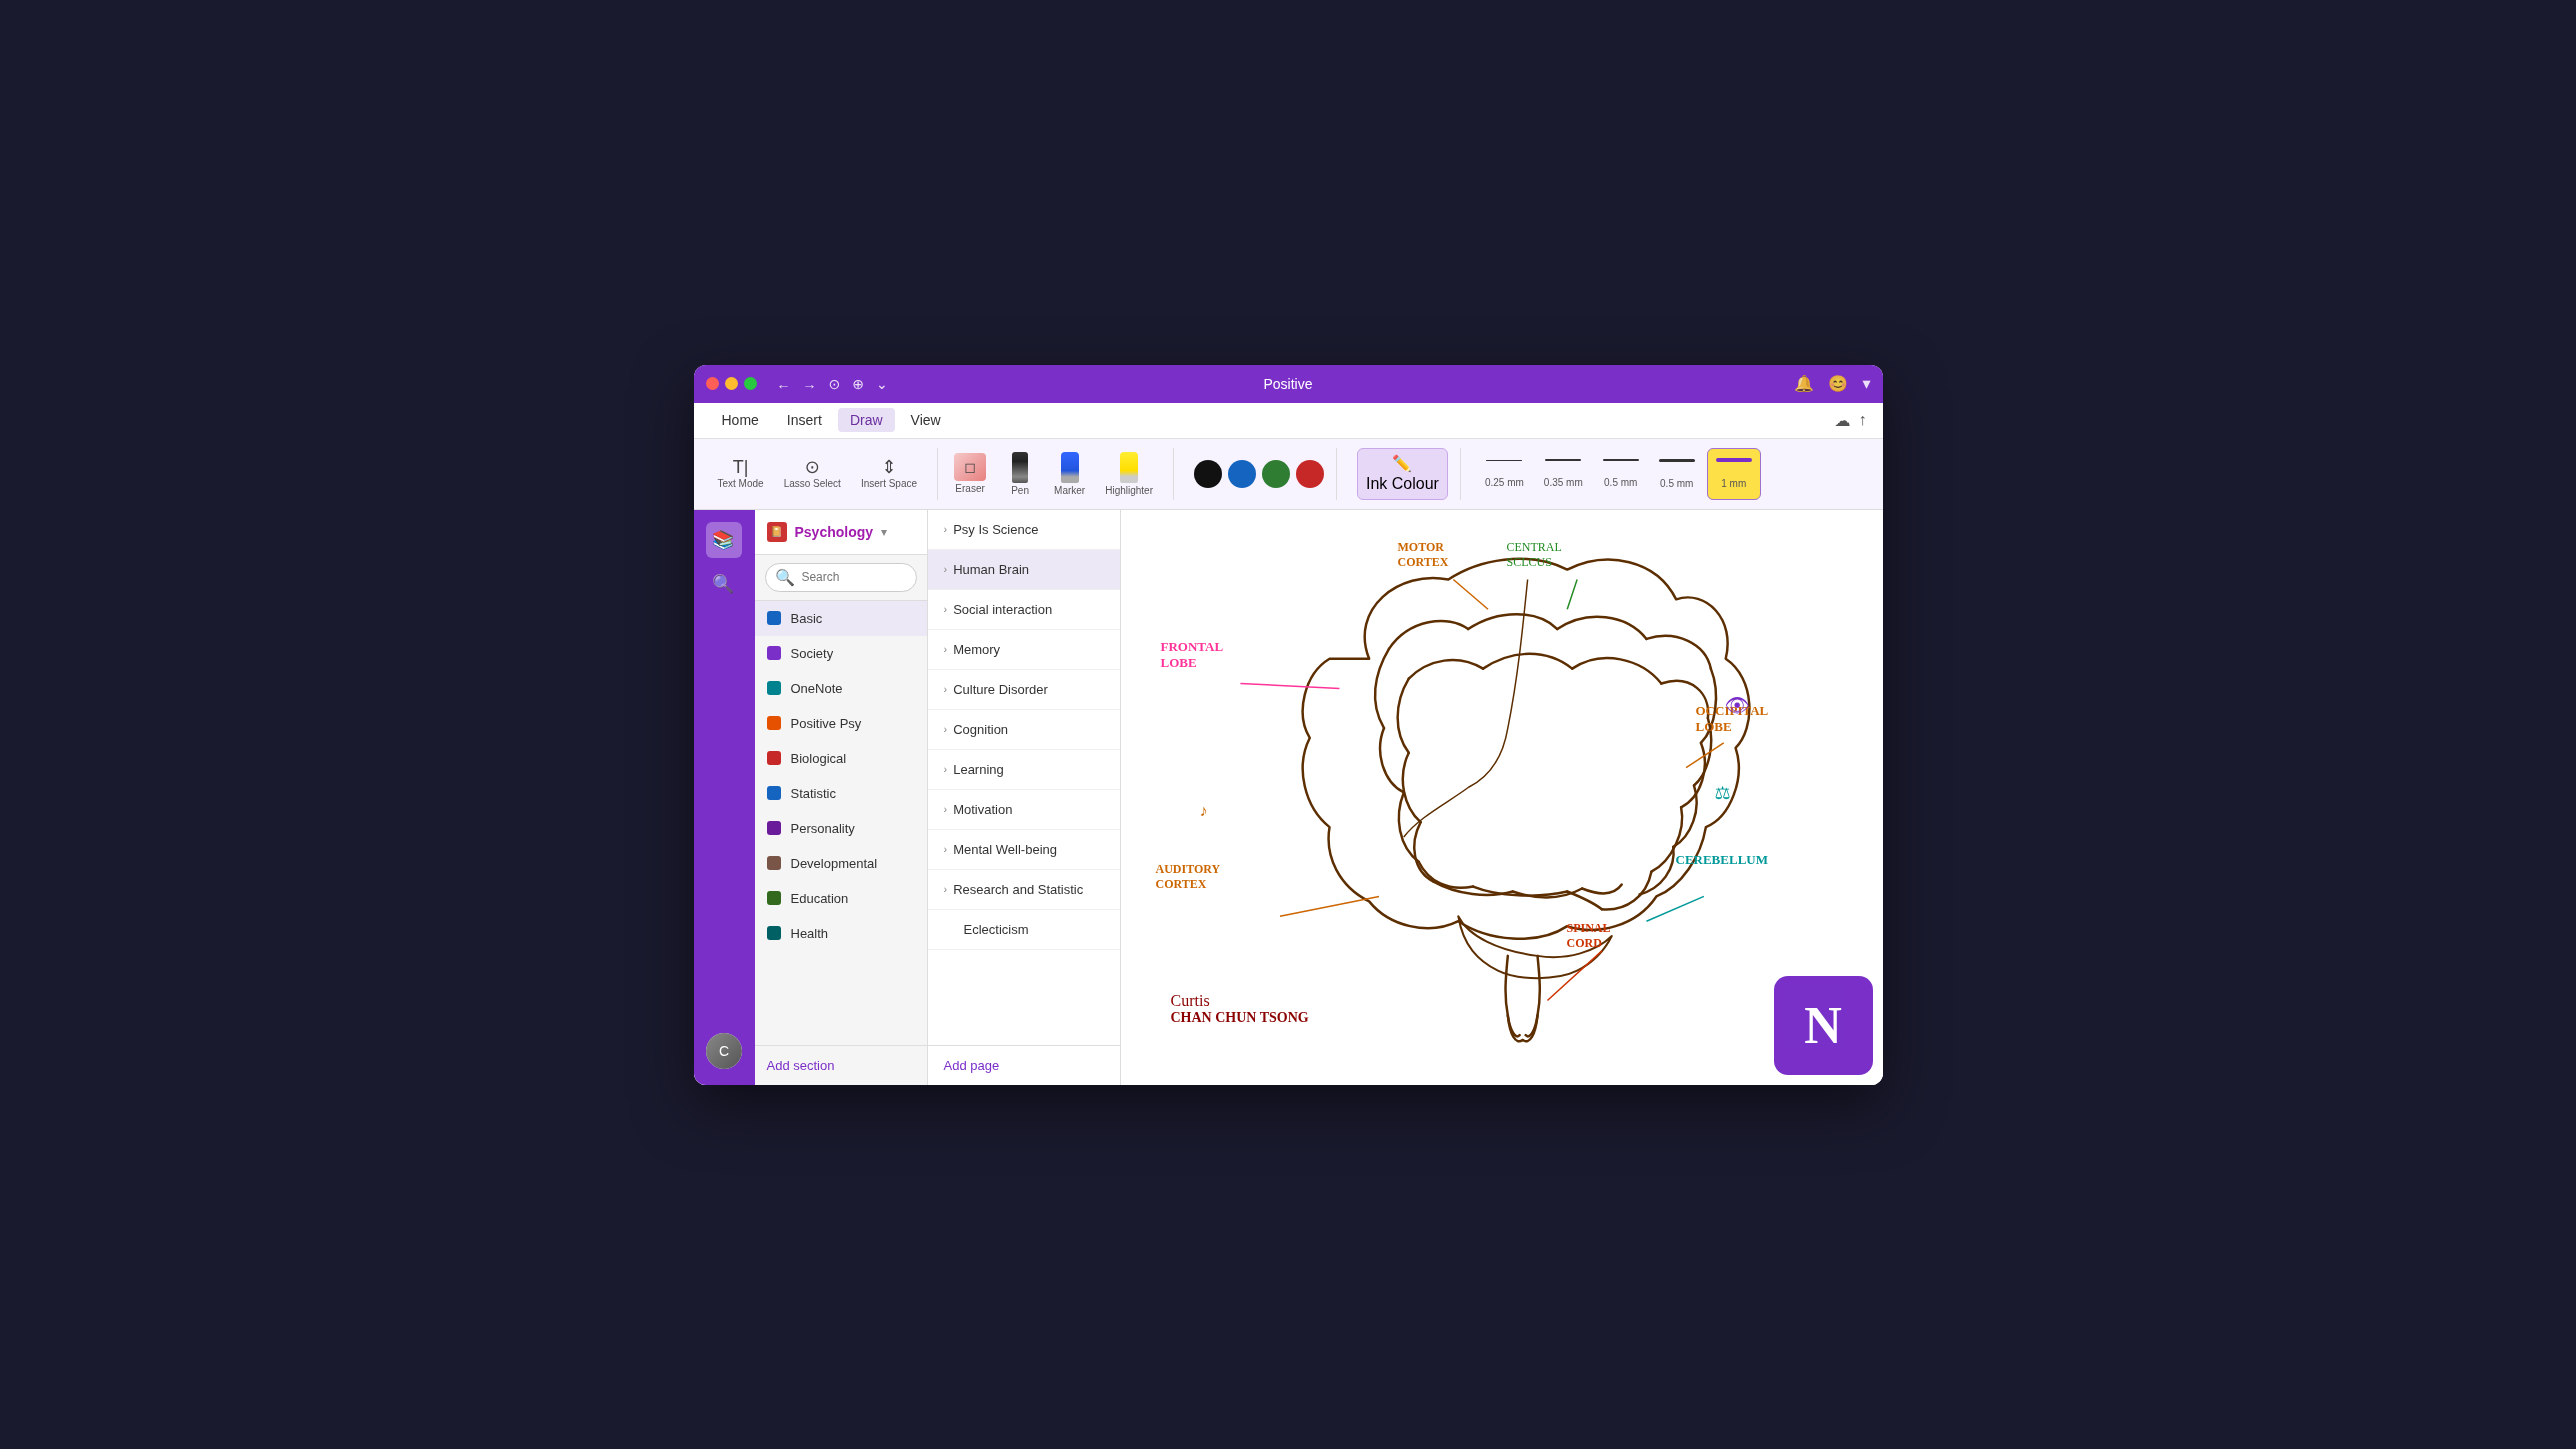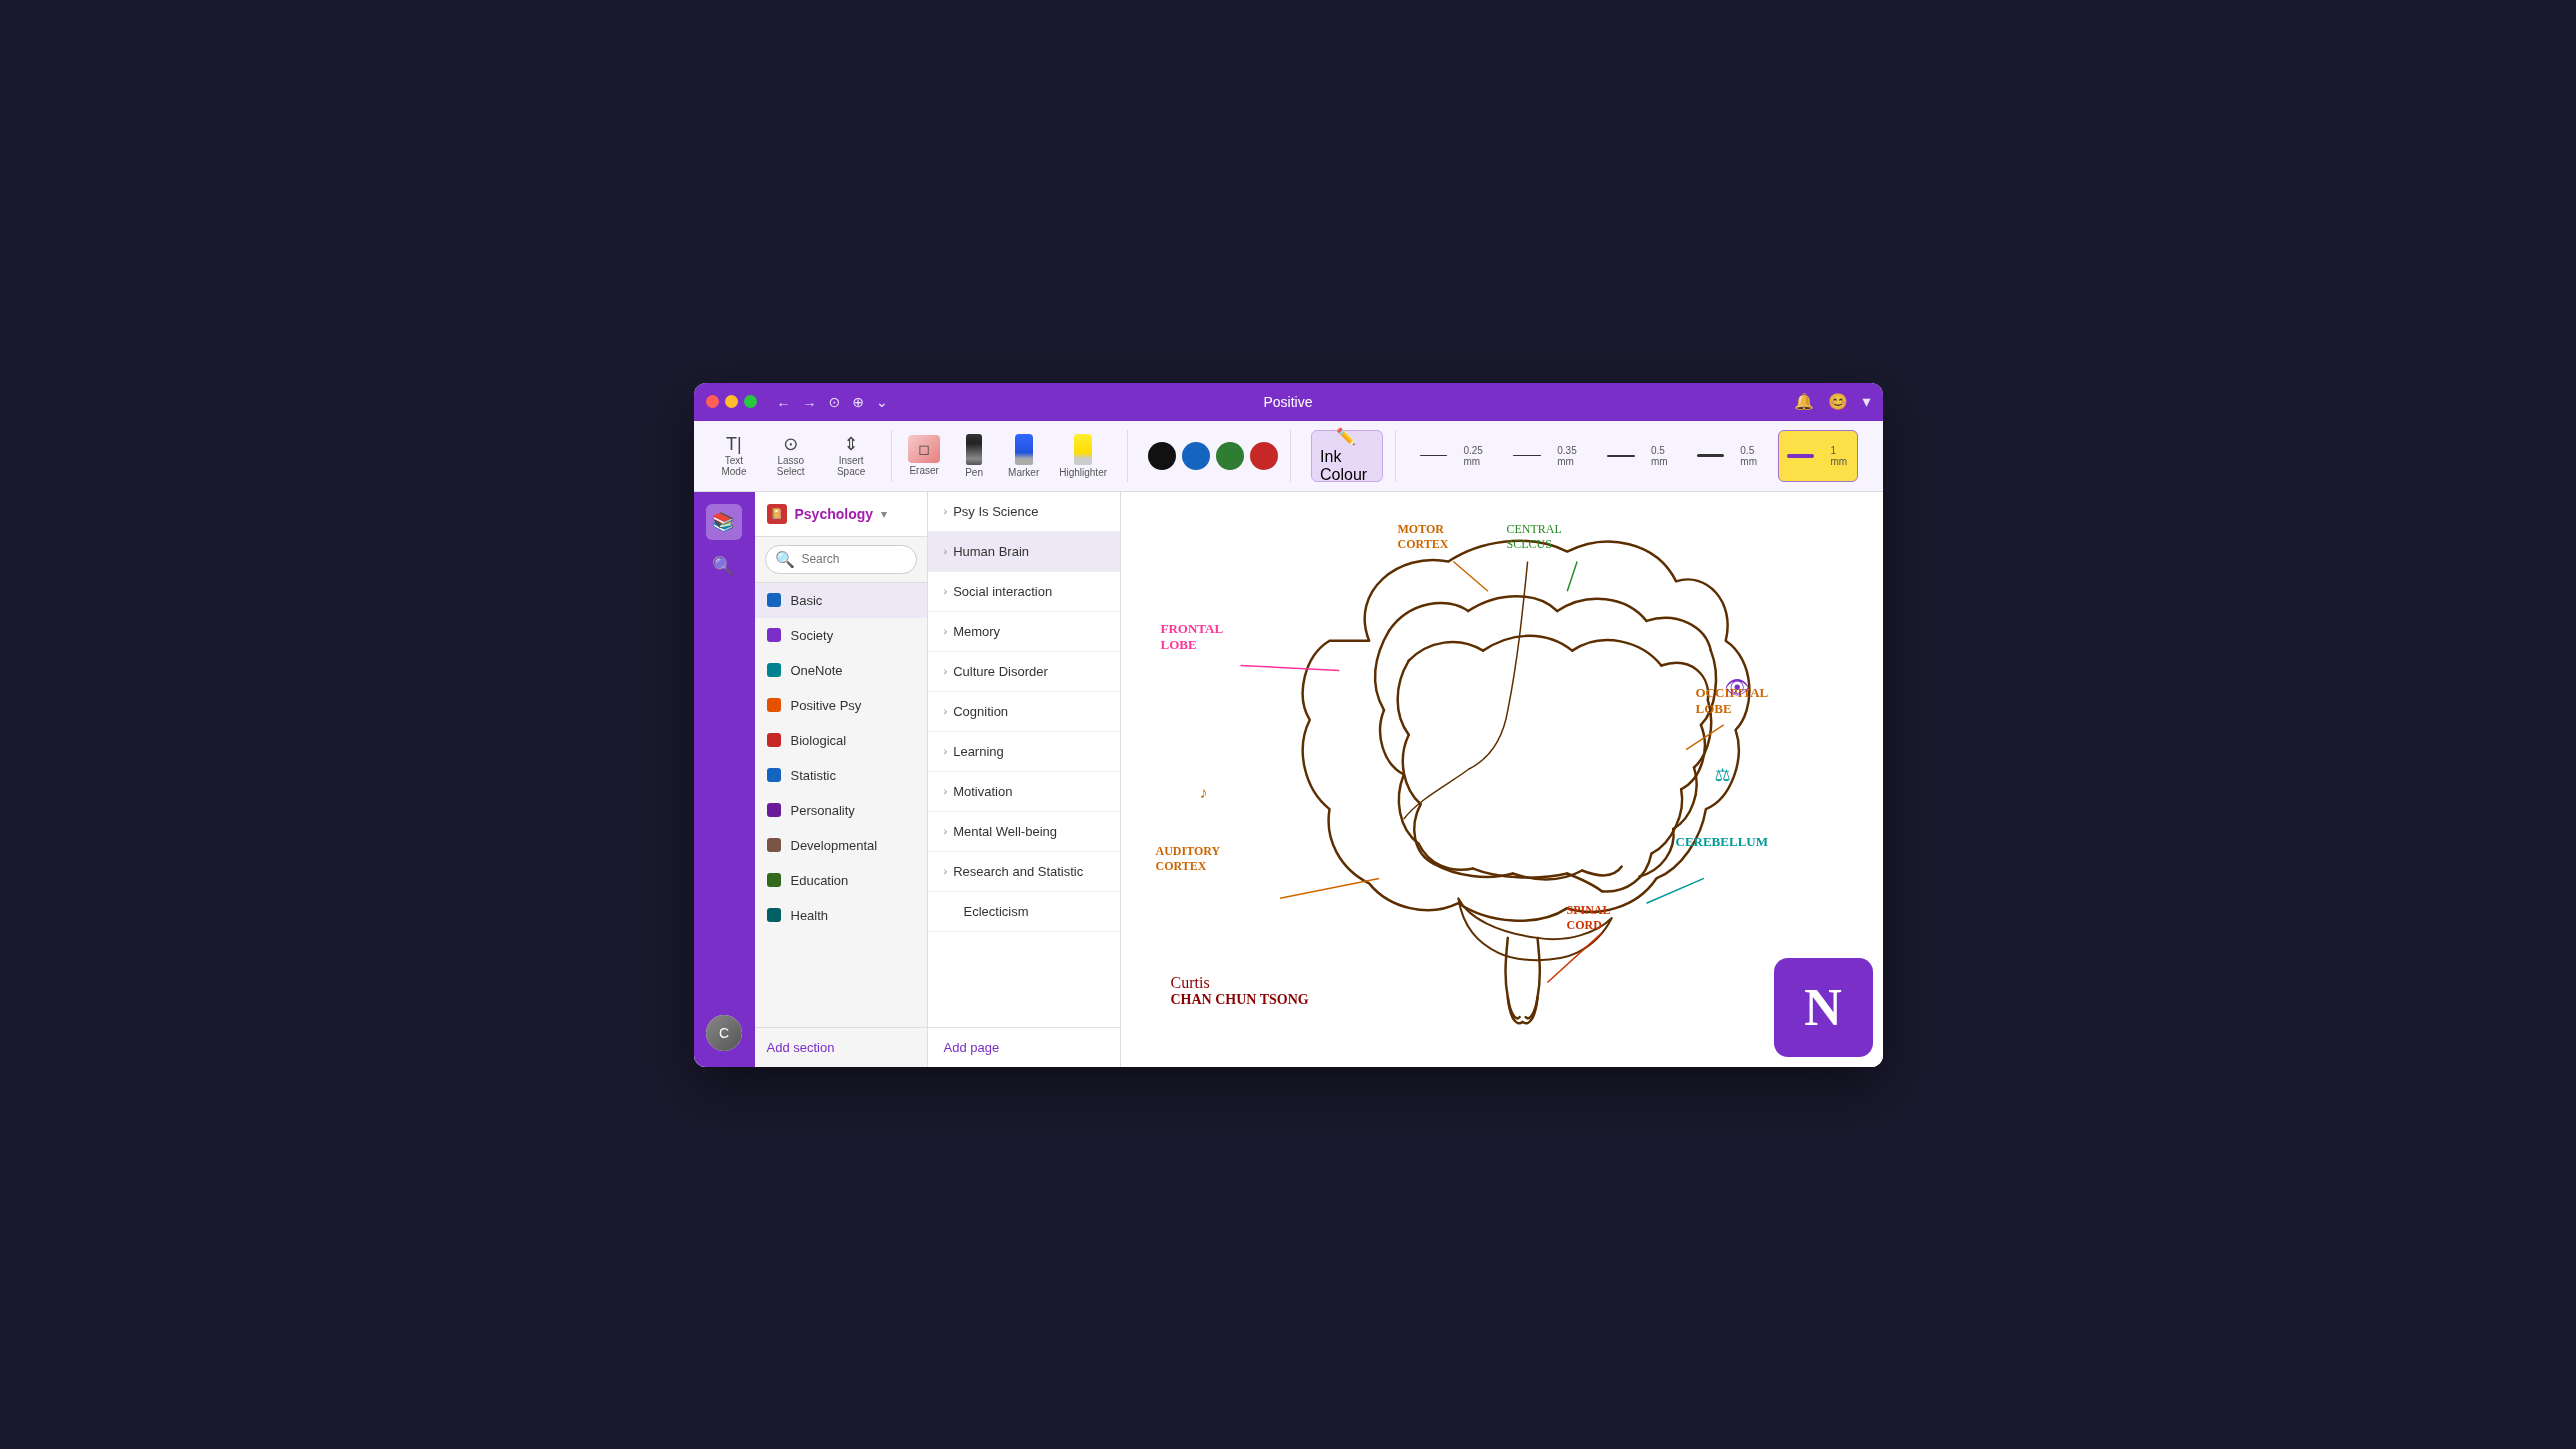"Home" div.menu-bar { html: none -> <div> <div>Home</div> <div>Insert</div> <div>Draw</div> <div>View</div> <div> <span>☁</span> <span>↑</span> </div> </div> }
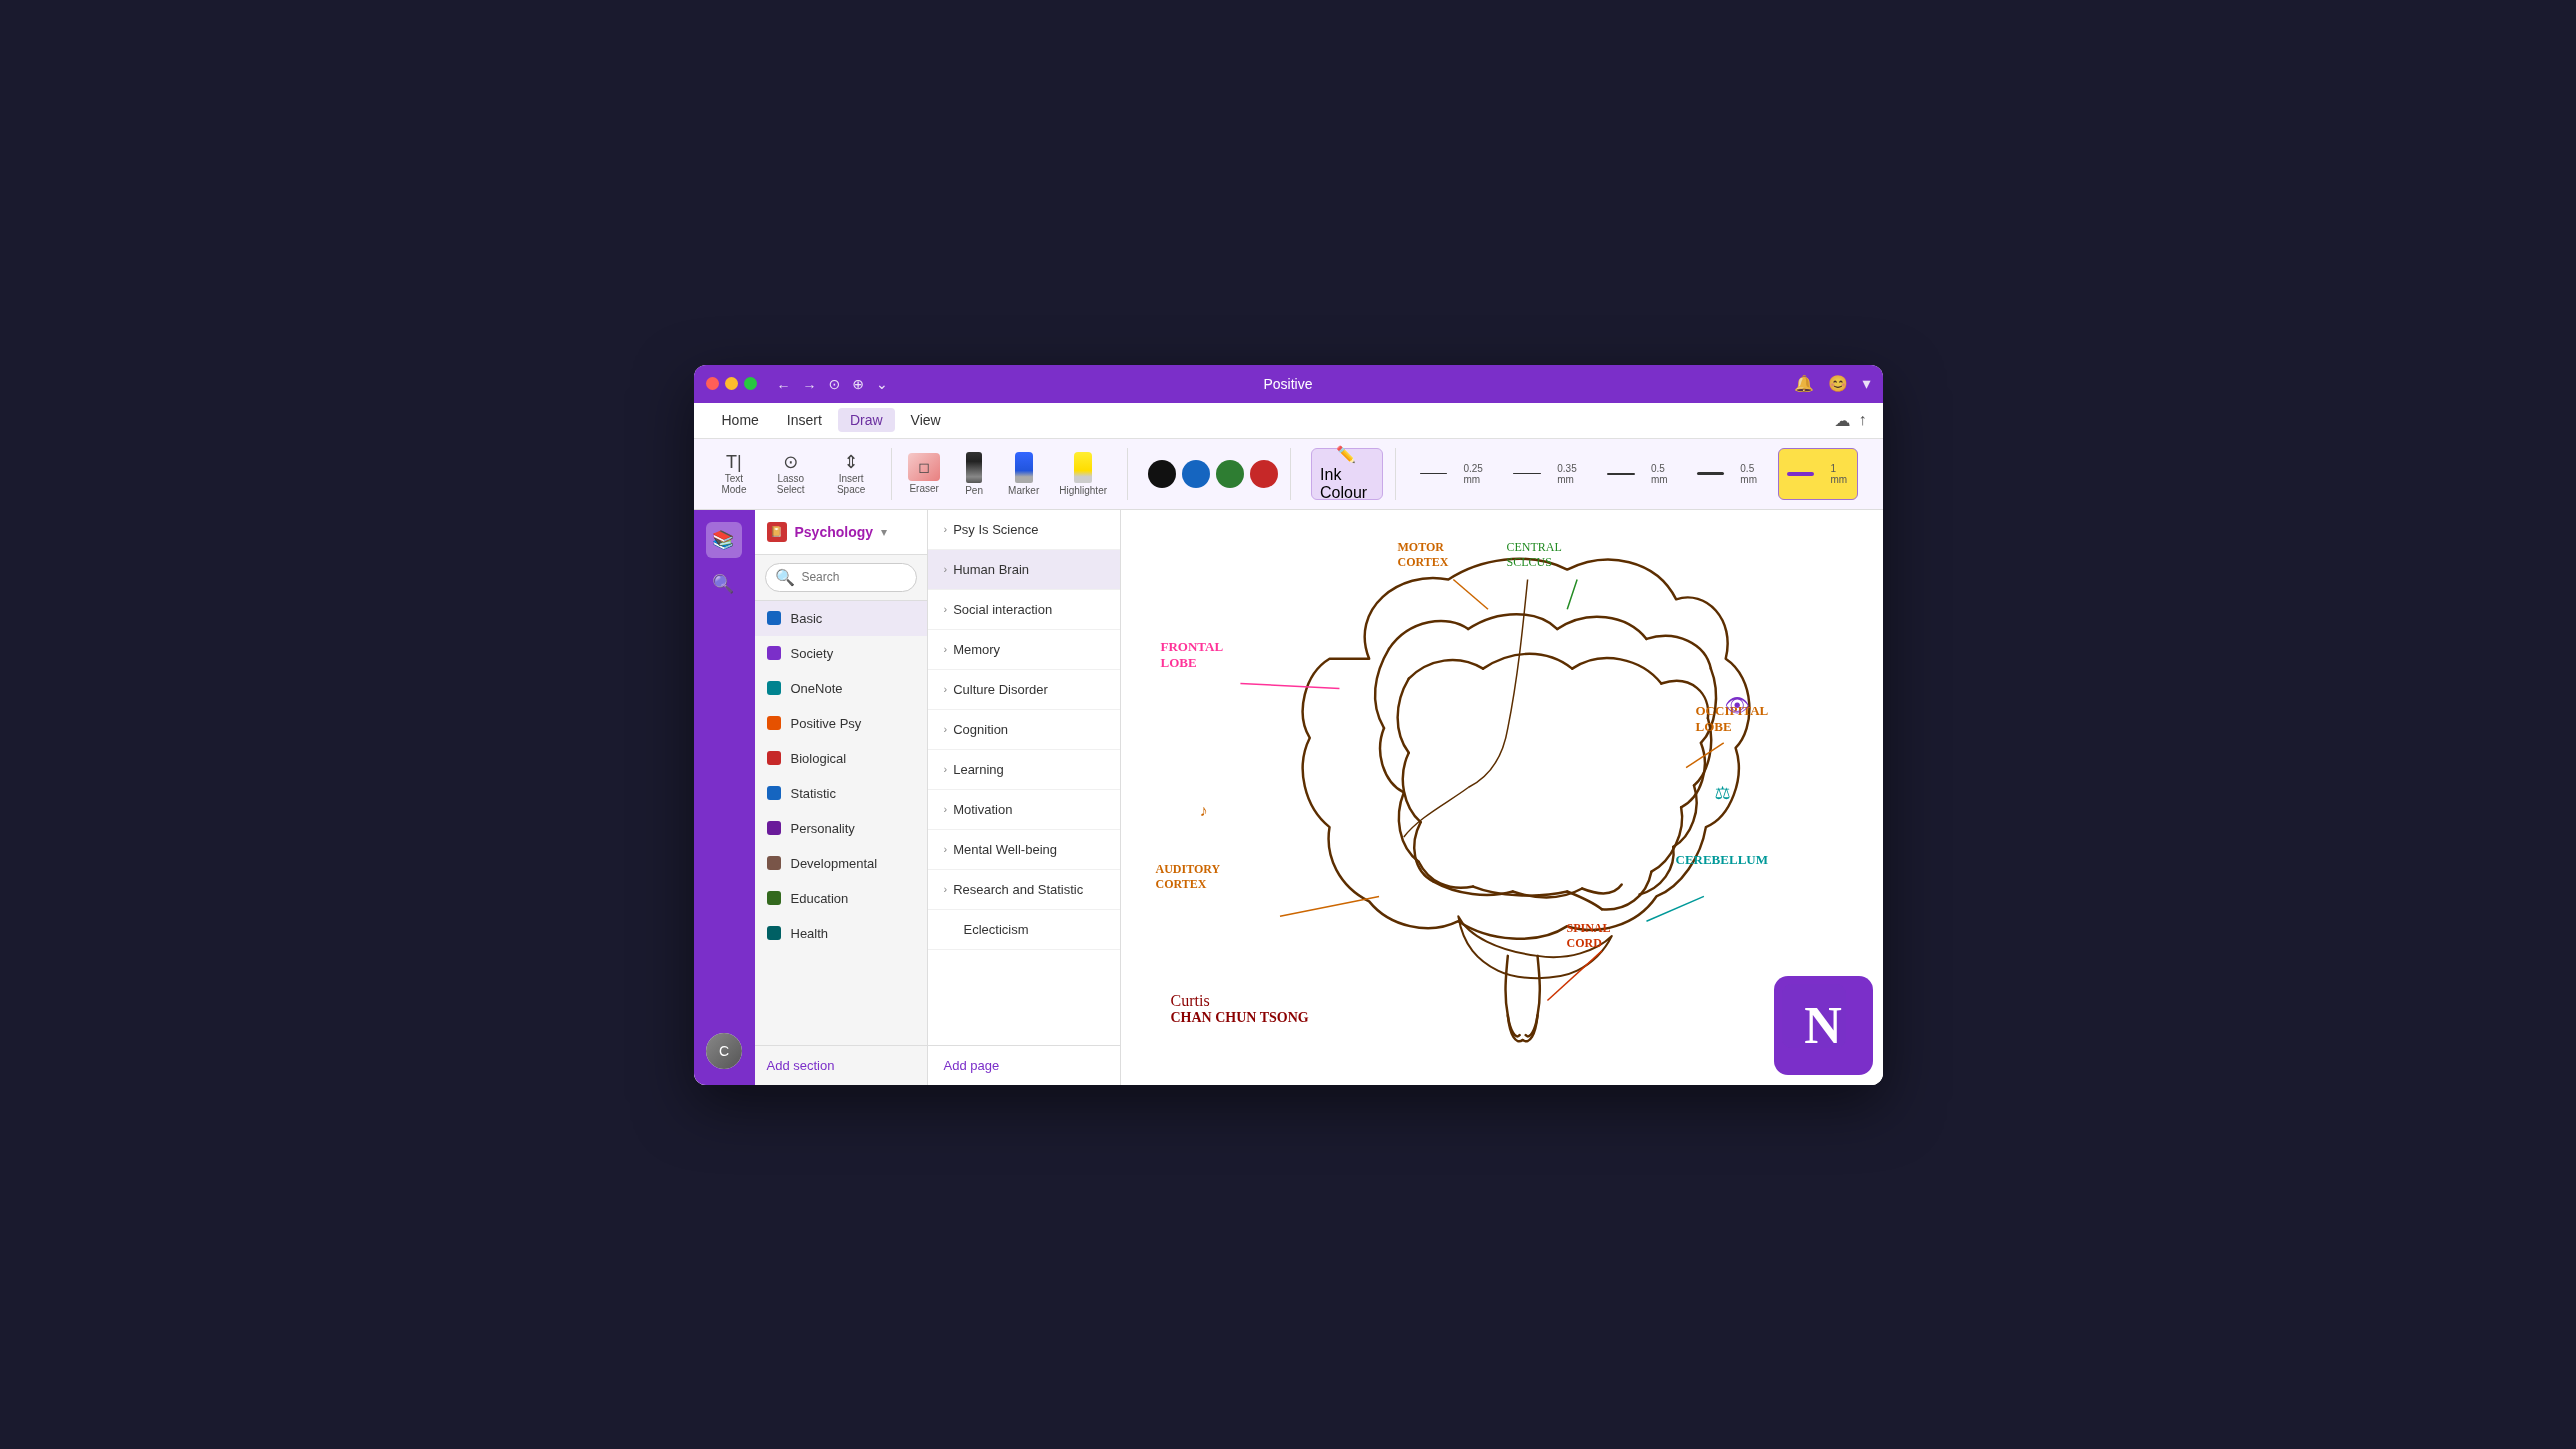"0.25 mm" .stroke-btn { flex-direction: none -> column }
